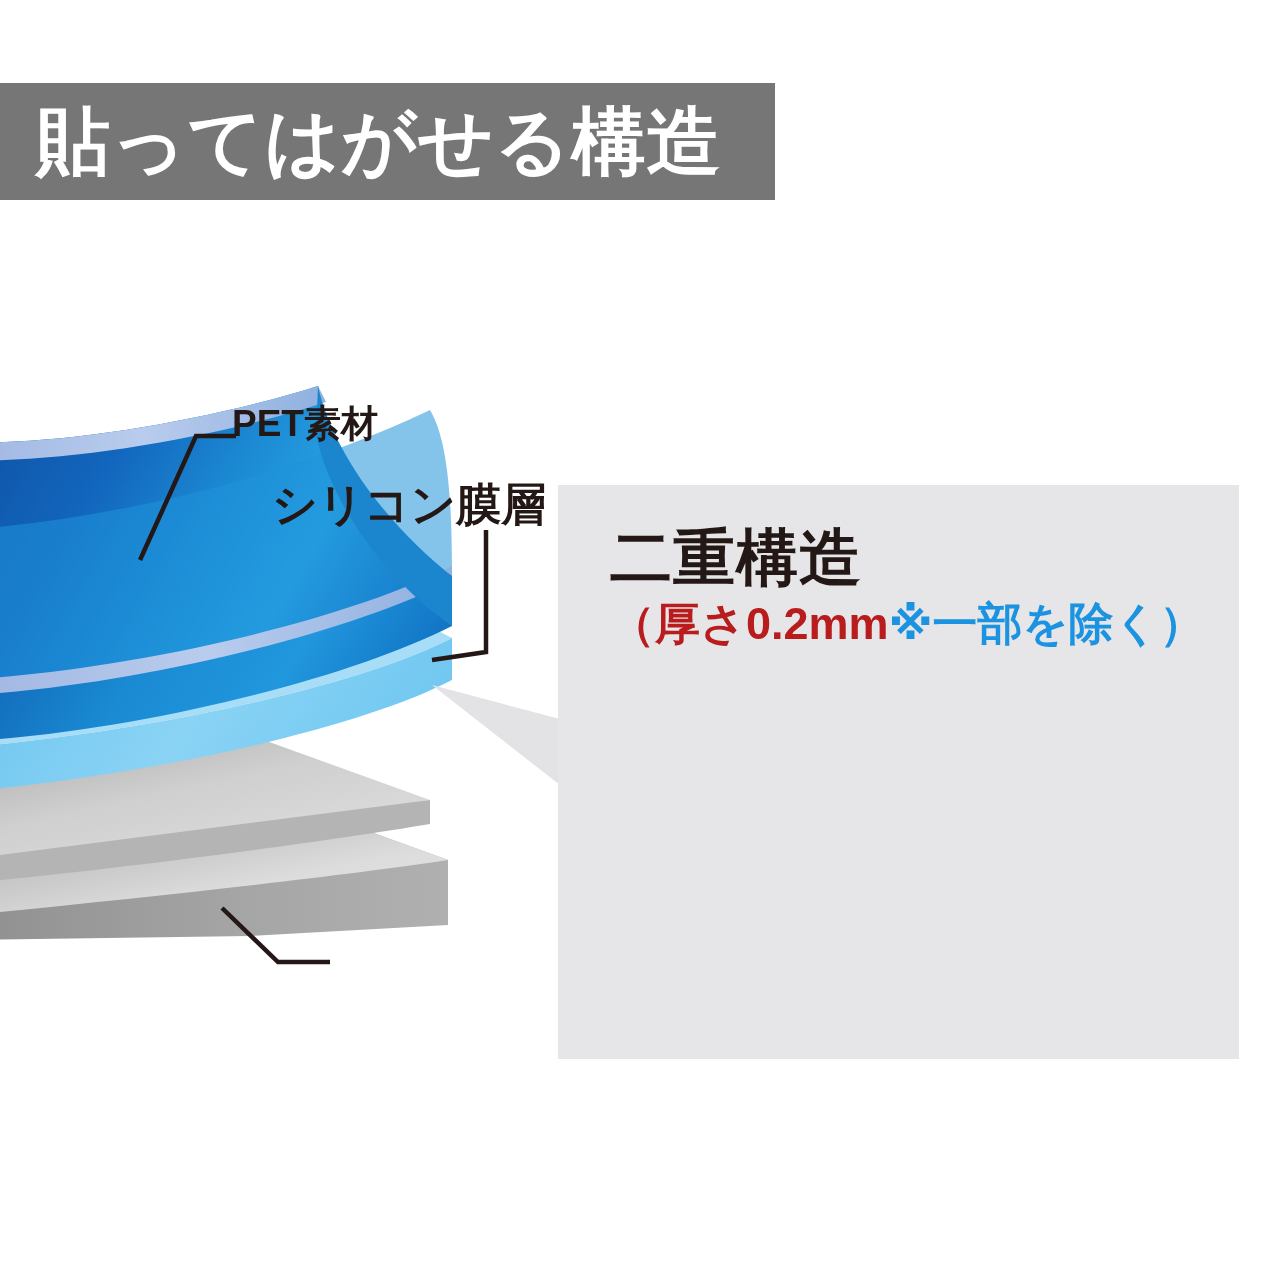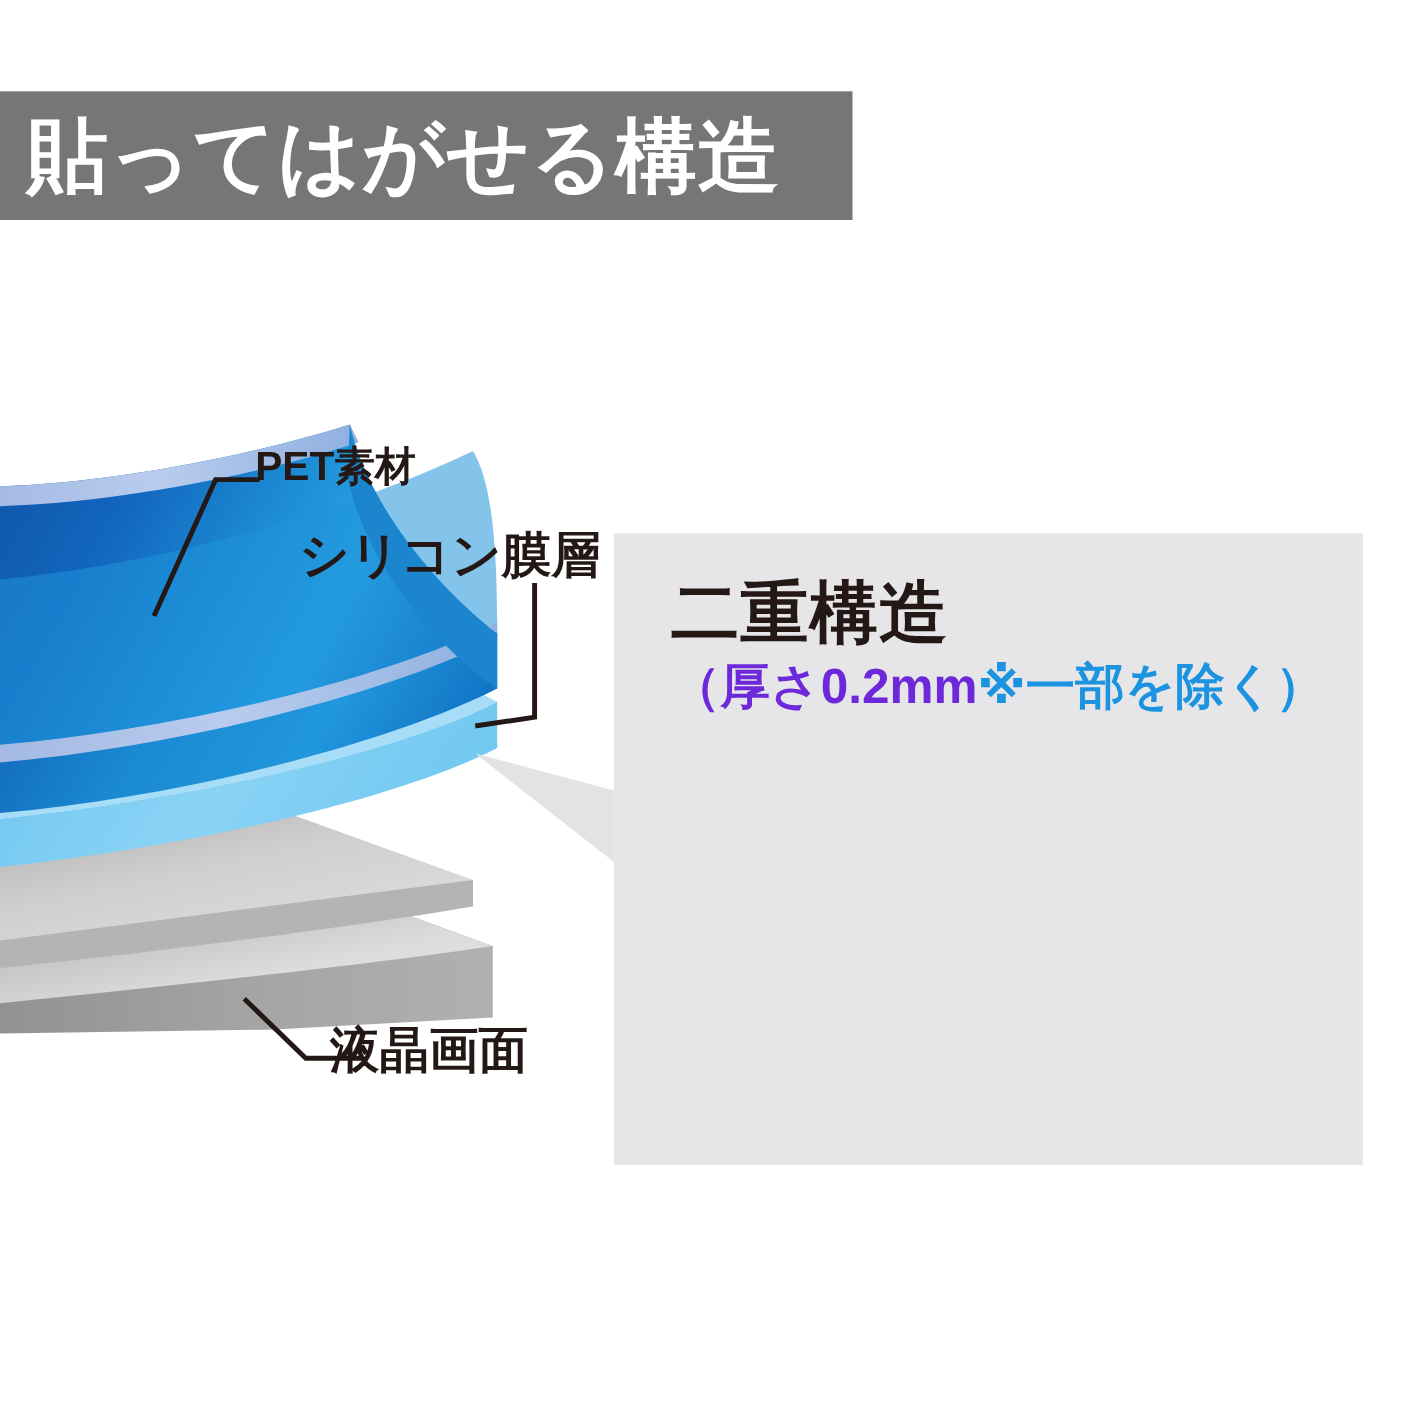"貼ってはがせる構造" .banner-title { padding-left: 24px -> 36px }
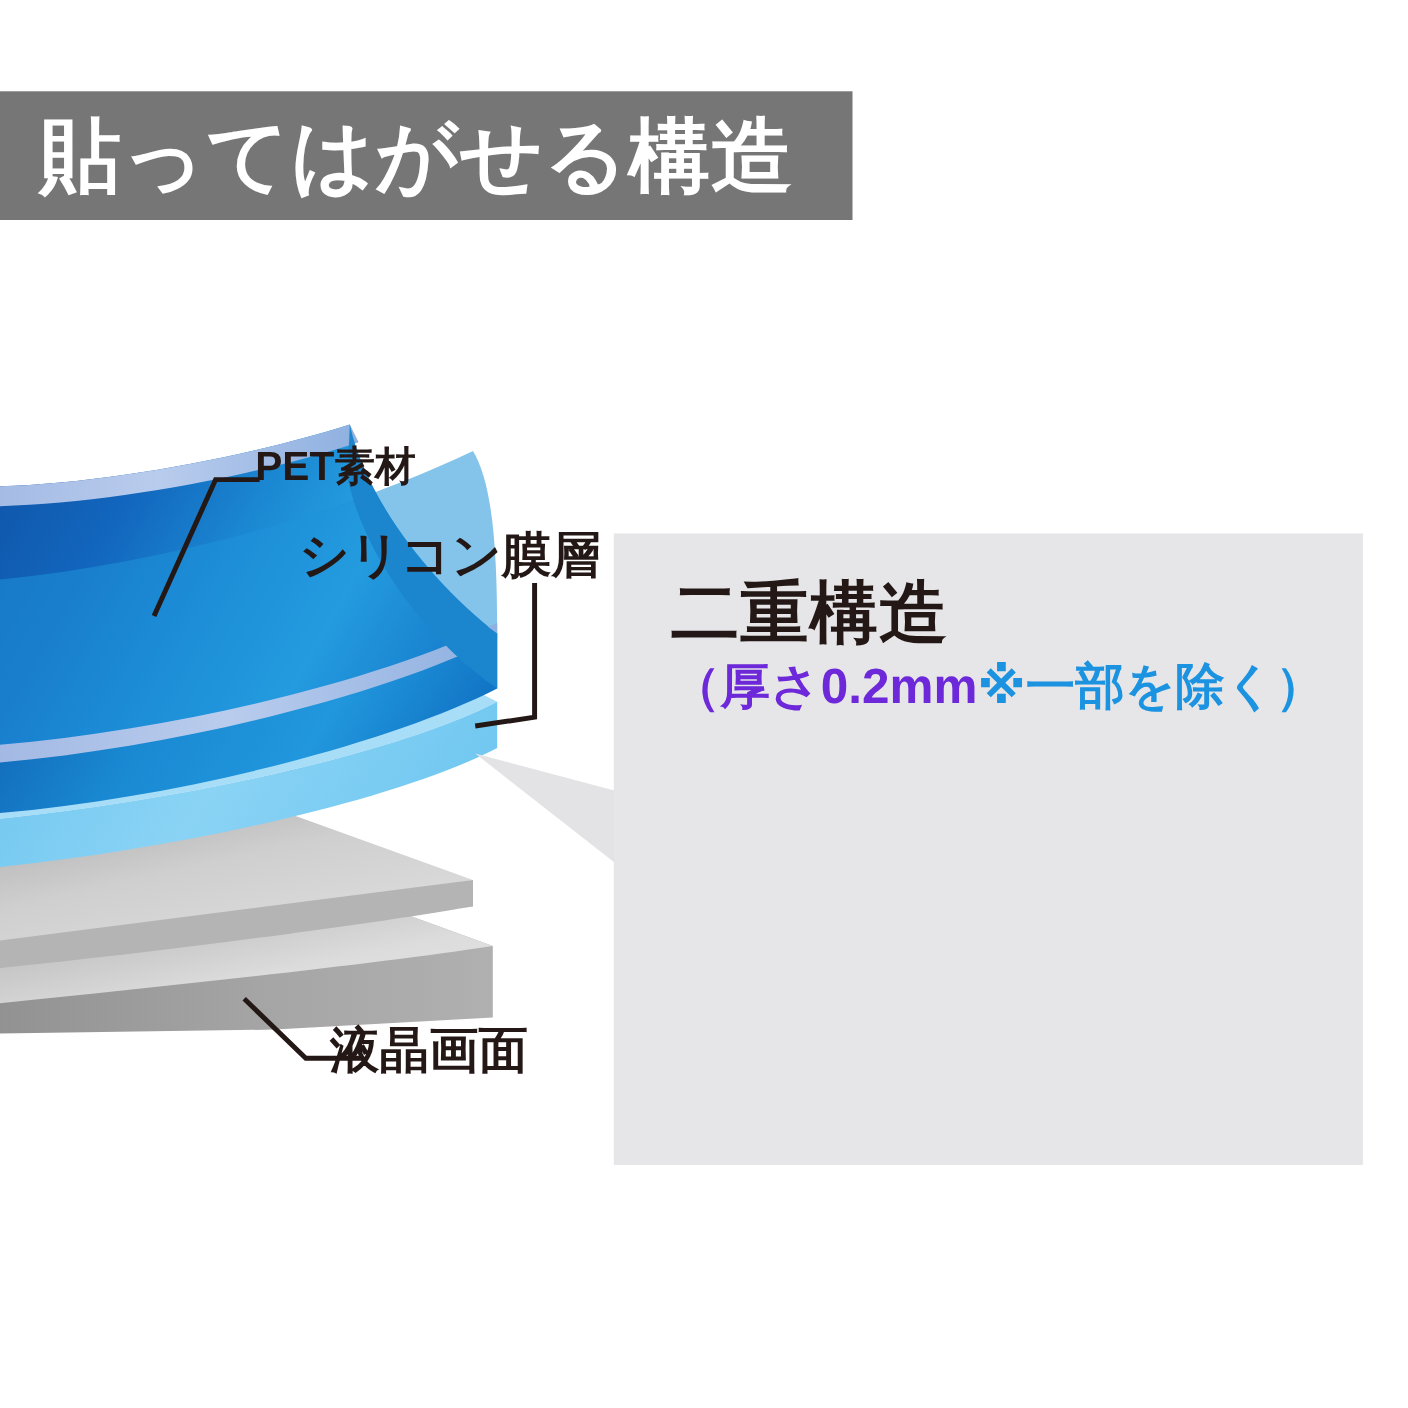"（厚さ0.2mm" .sub-dark { color: #6d28d9 -> #b91c1c }
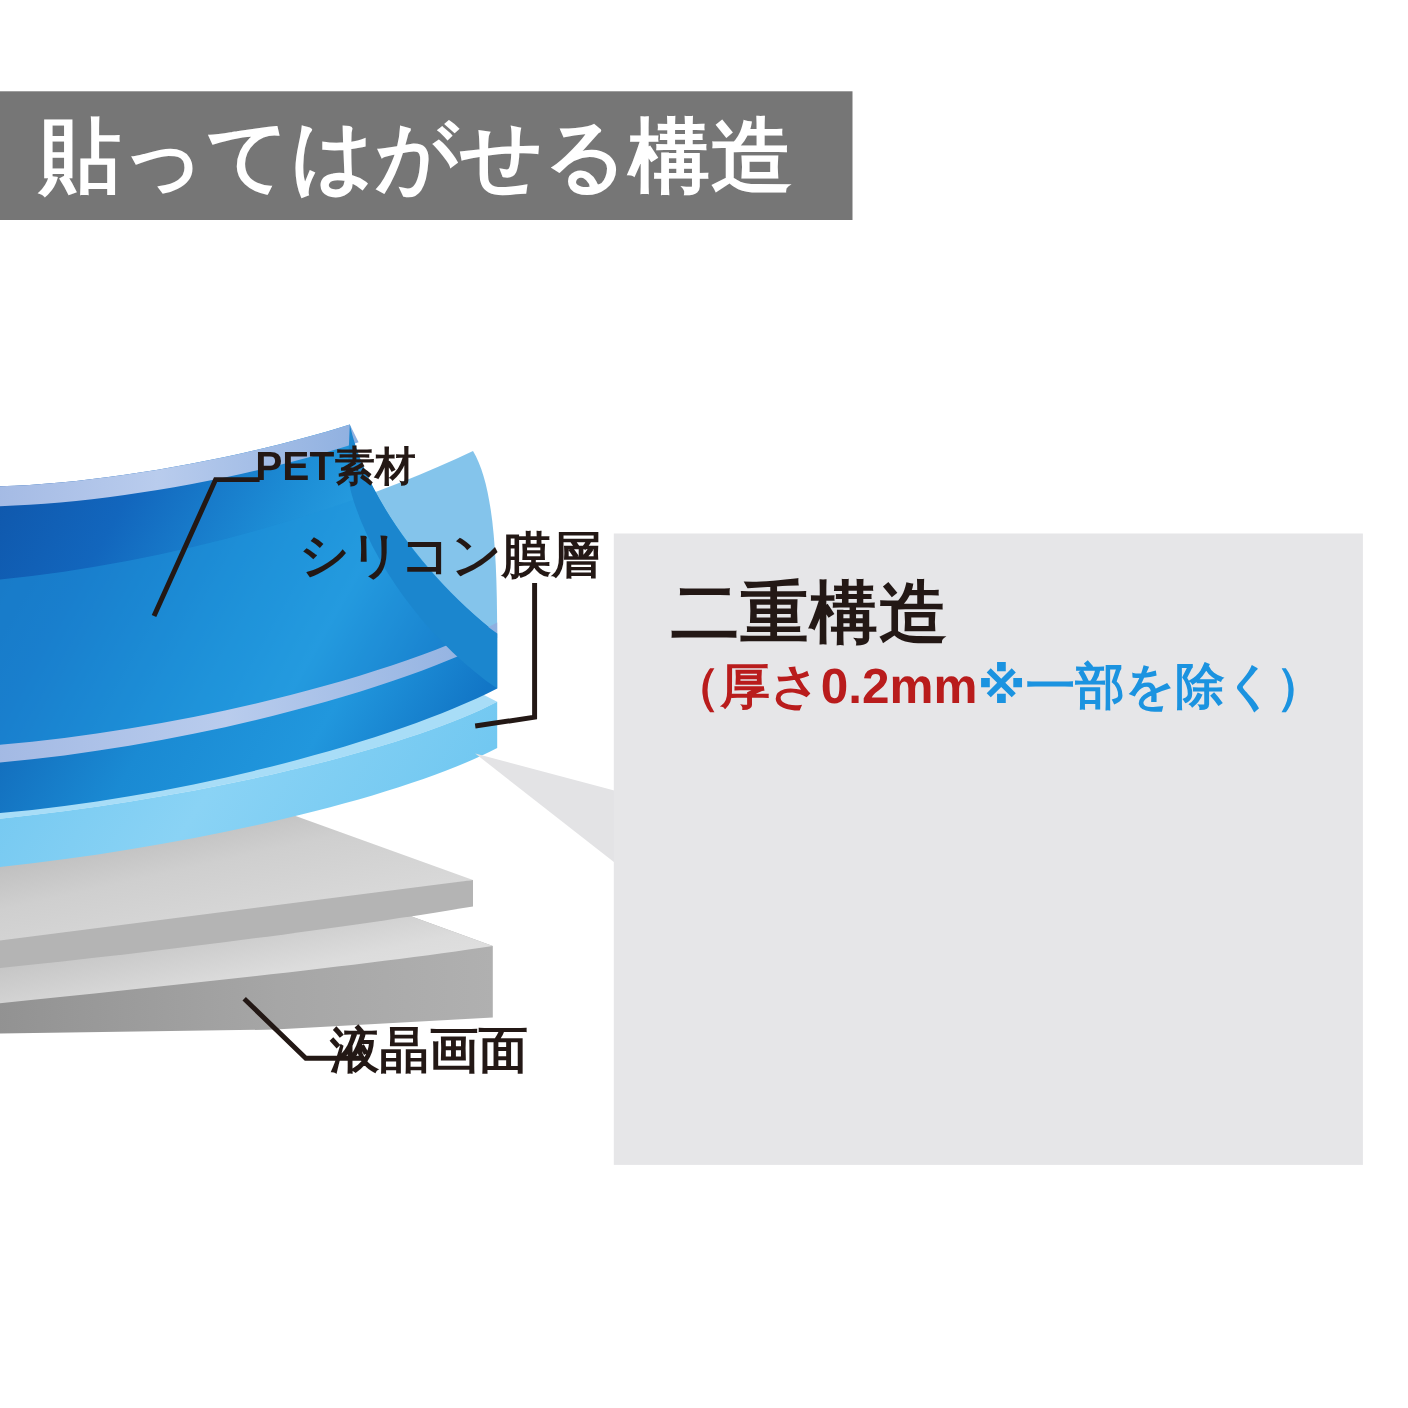"液晶画面" div.callout { html: <div>液晶画面</div> -> none }
